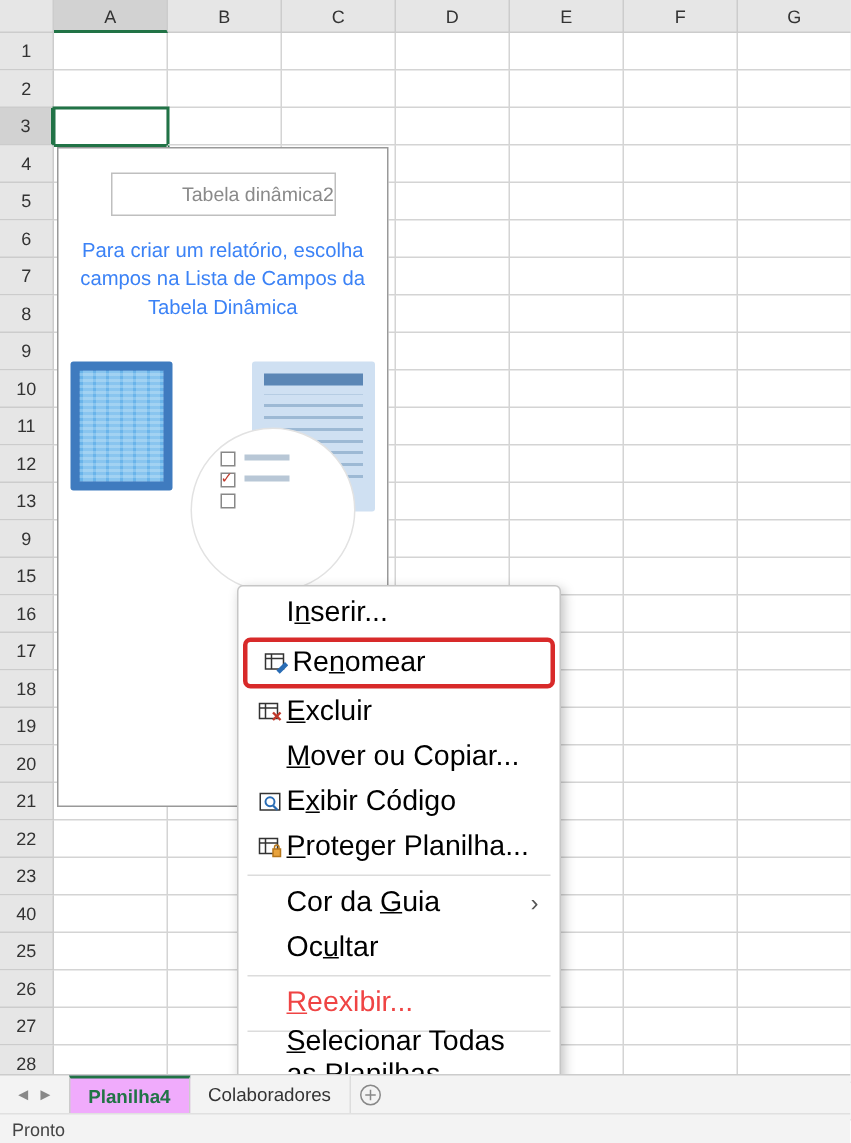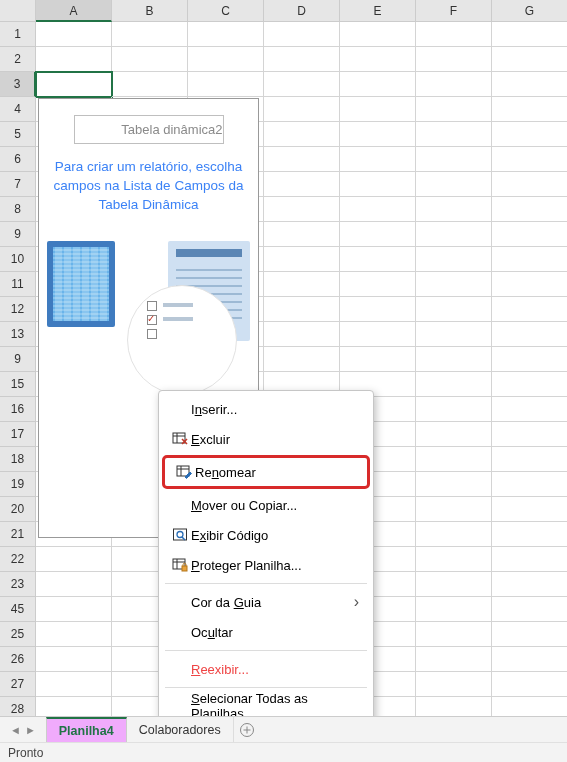"Inserir..." .ctx { font-size: 13px -> 19px }
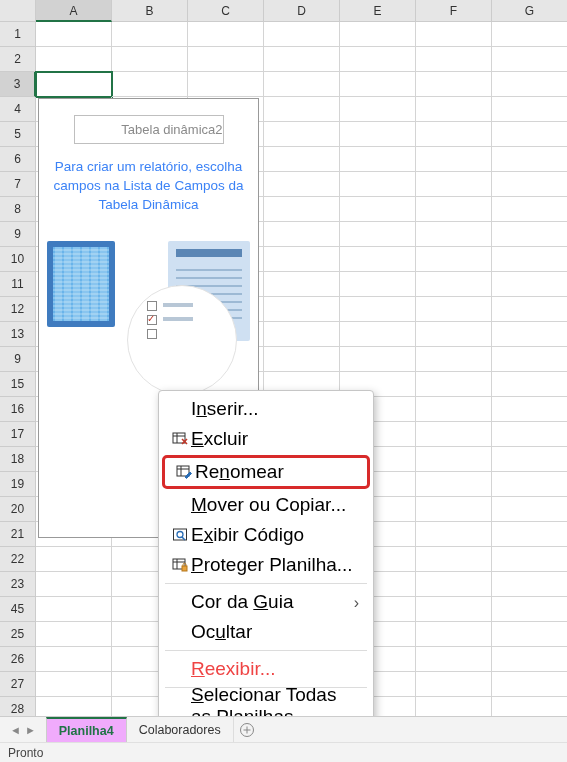"Excluir" div.ctx-item { order: before "Renomear" -> after "Renomear" }
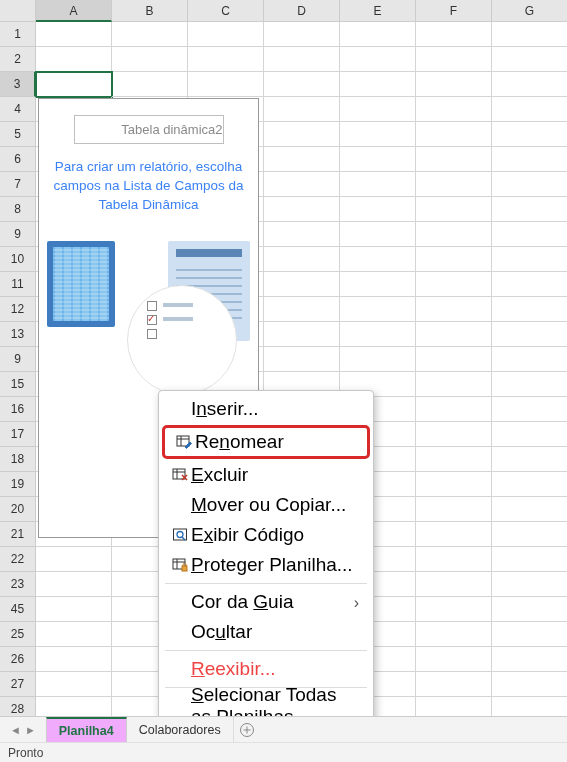"45" div.row-head { text: 45 -> 40 }
